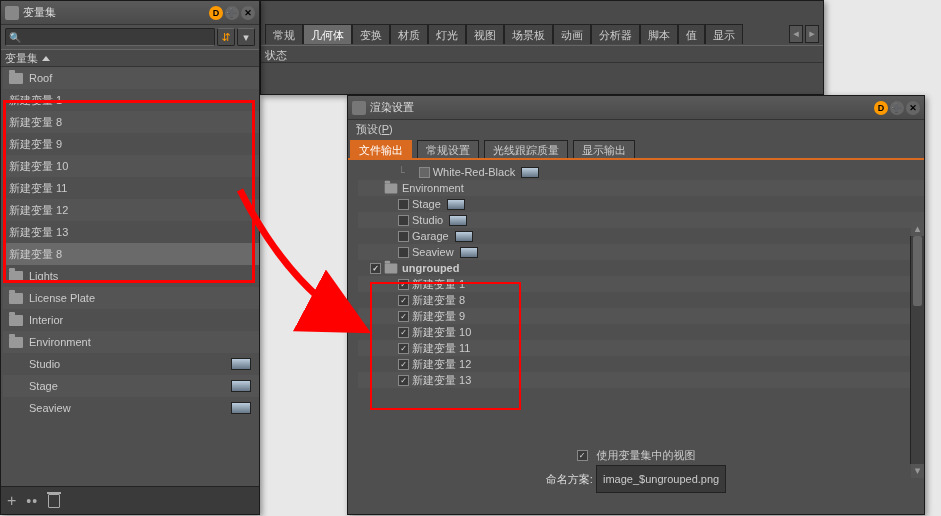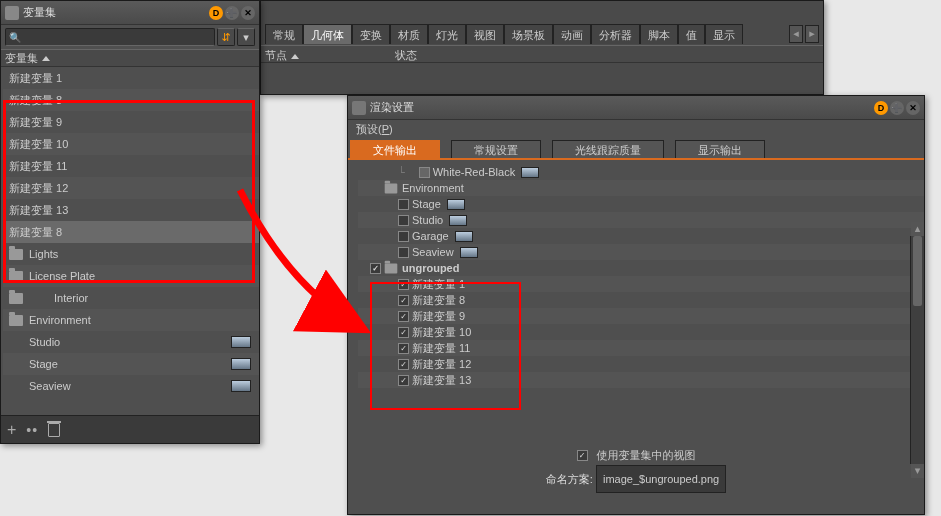"变量集" .left-panel { height: 444px -> 515px }
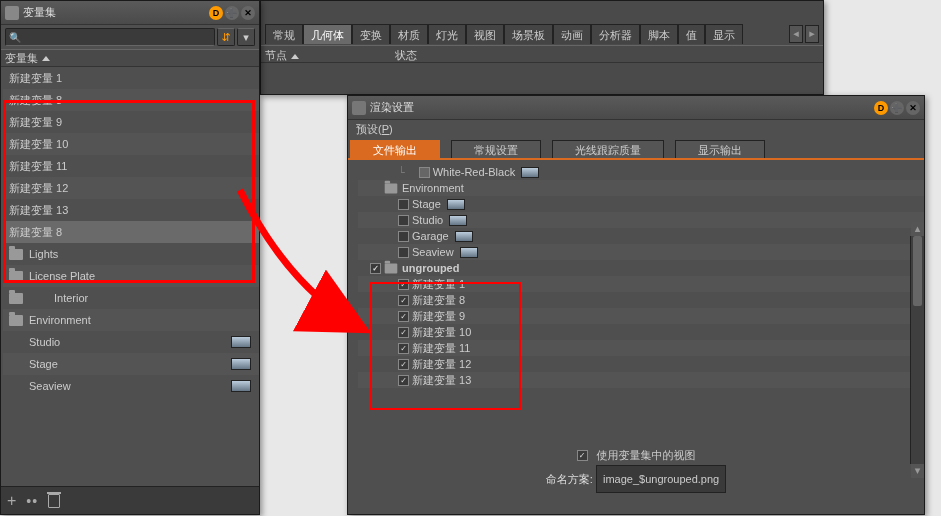"节点" div { html: <div><span>节点</span><span></span></div> -> none }
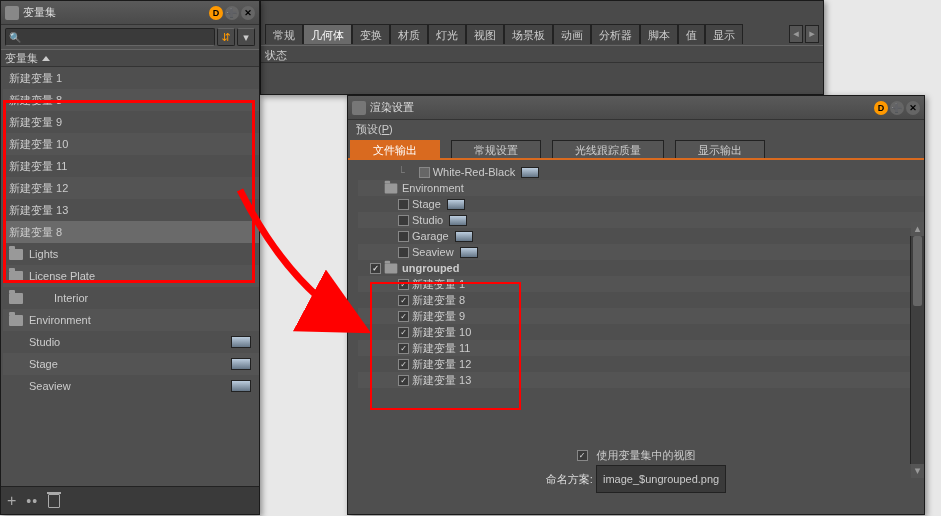"Roof" div.tree-row { html: none -> <div> <span></span> <span>Roof</span> </div> }
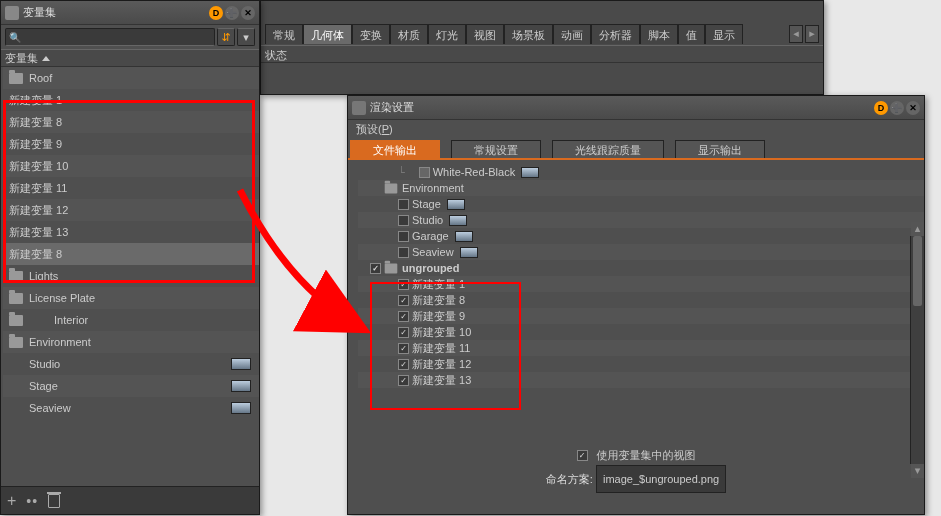"文件输出" .rtab { margin-right: 11px -> 5px; padding: 2px 22px -> 2px 8px }
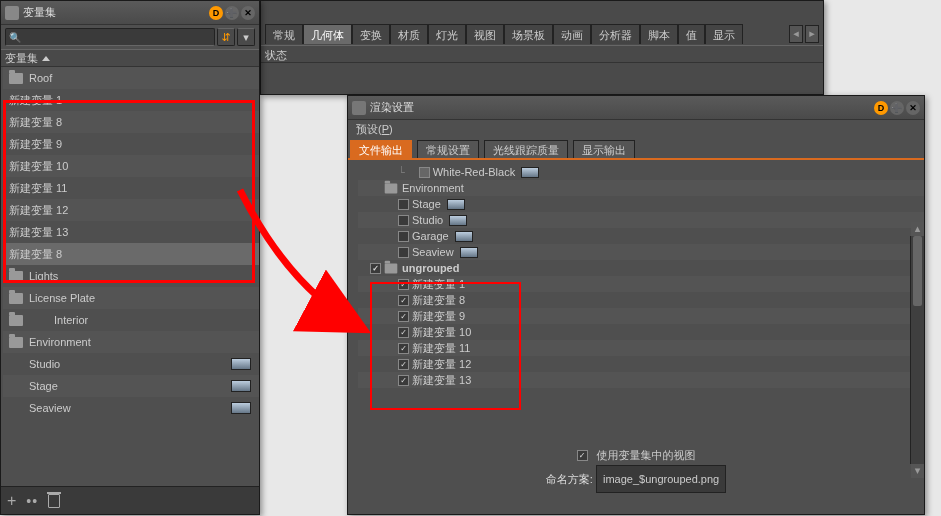"Interior" div.tree-row { gap: 25px -> none }
